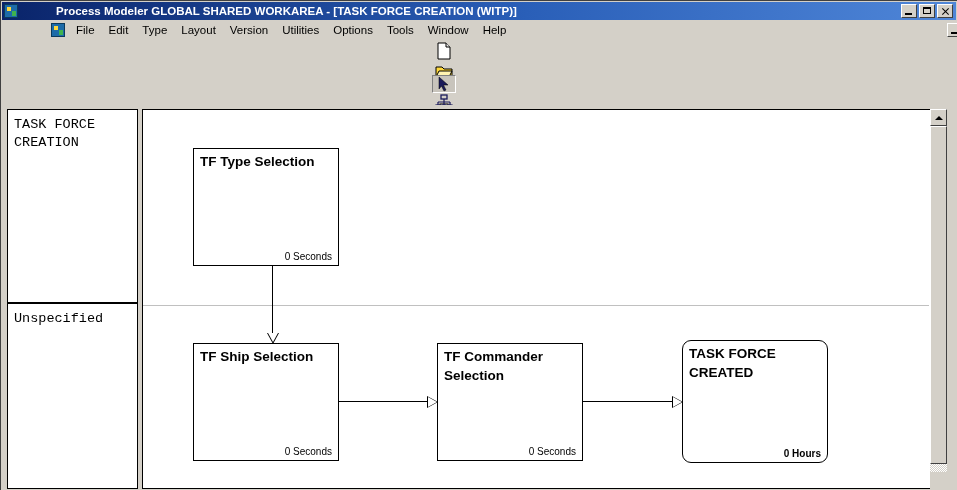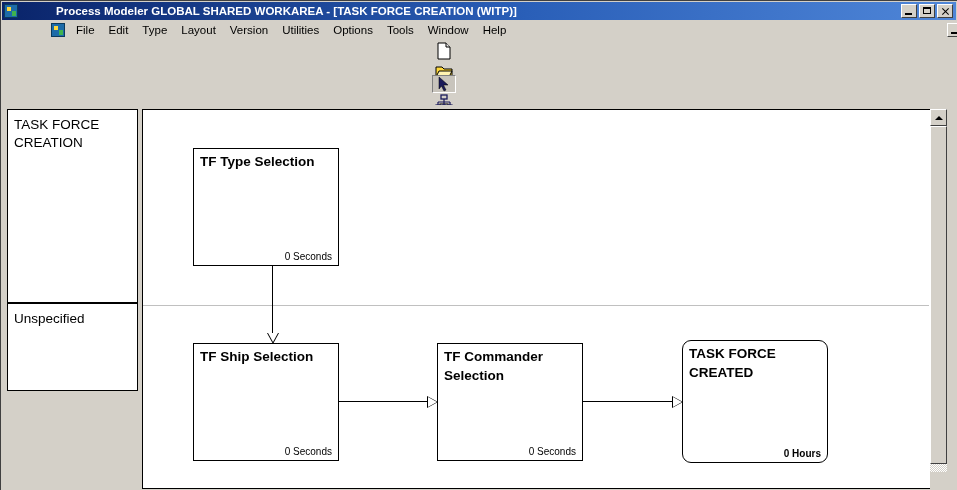"TASK FORCE CREATION" .lanepanel { font-family: none -> Liberation Mono, monospace; height: 282px -> 380px }
